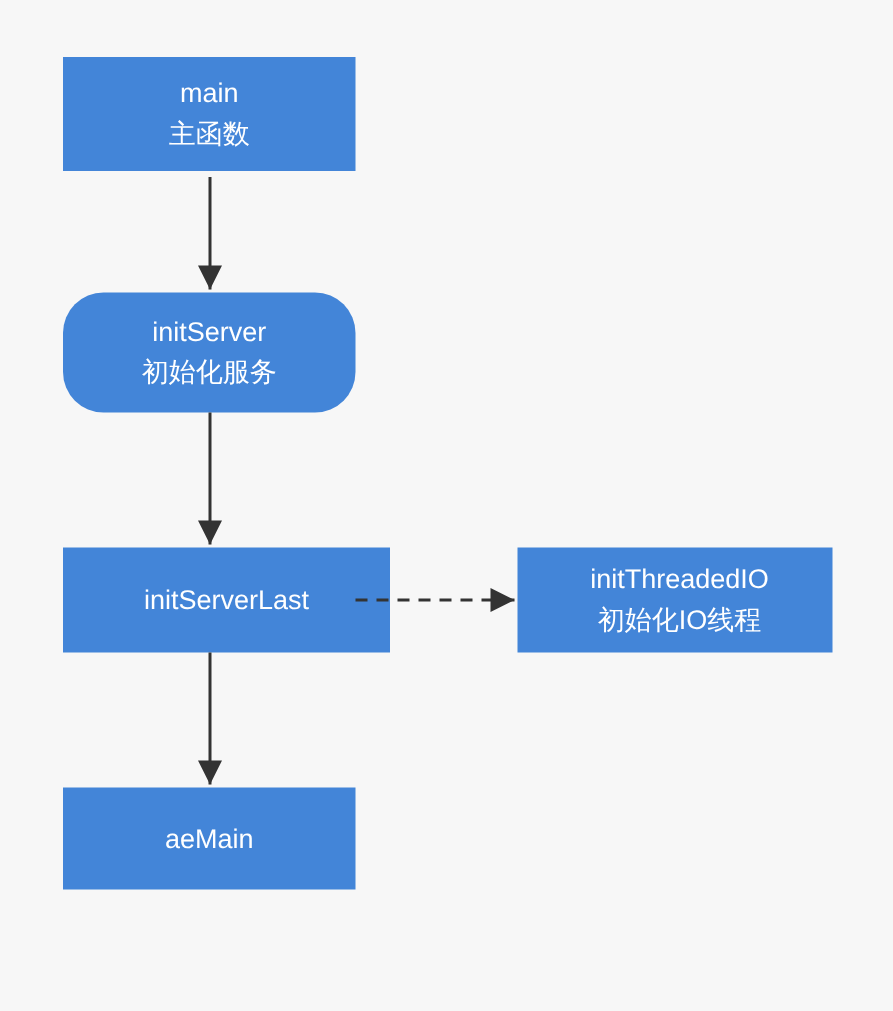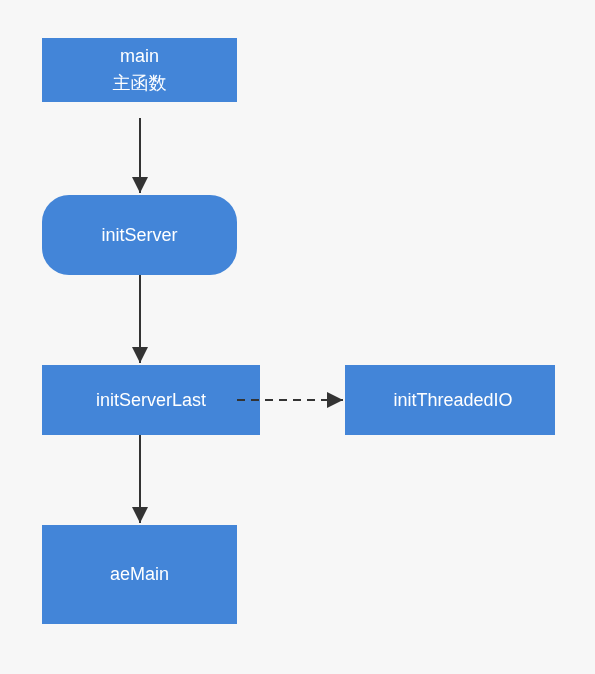"main" div.node { height: 64px -> 76px }
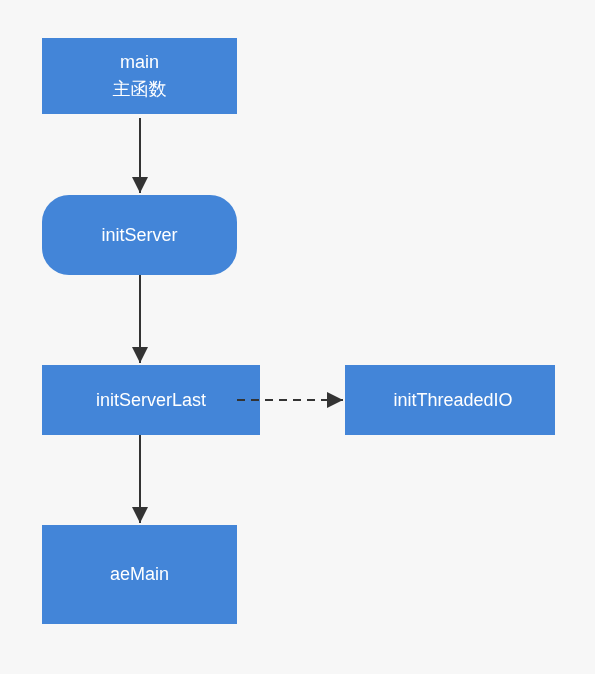"初始化服务" span { html: none -> <span>初始化服务</span> }
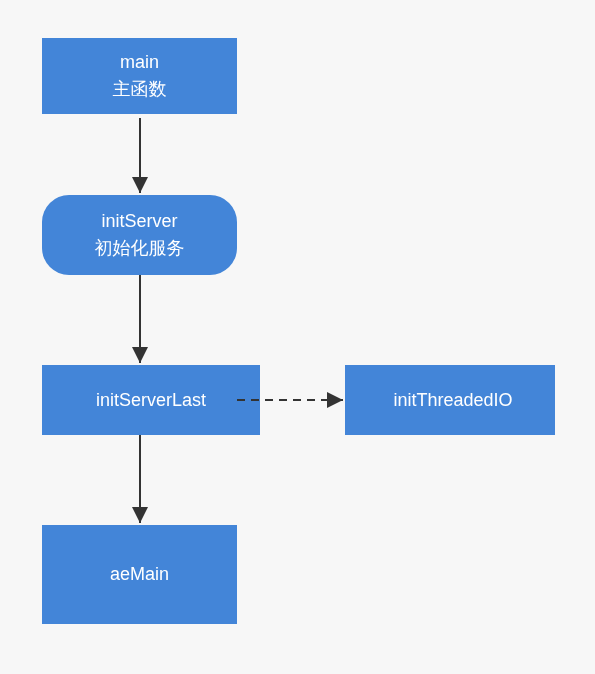"初始化IO线程" span { html: none -> <span>初始化IO线程</span> }
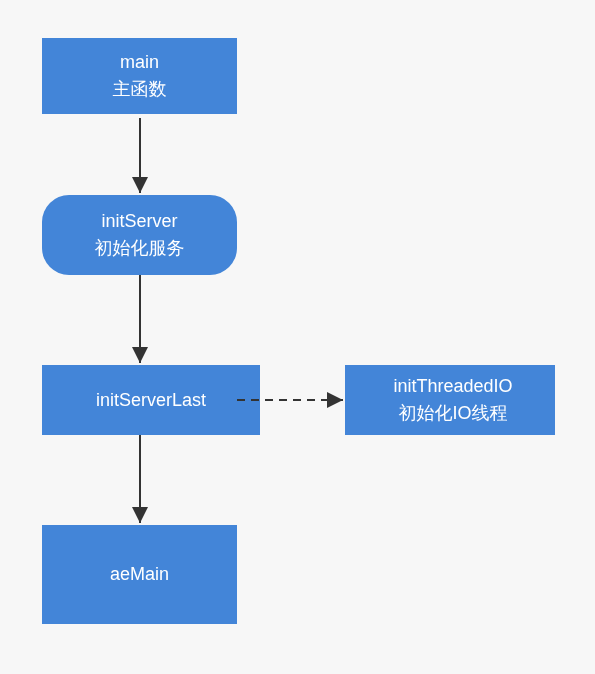"aeMain" div.node { height: 99px -> 68px }
